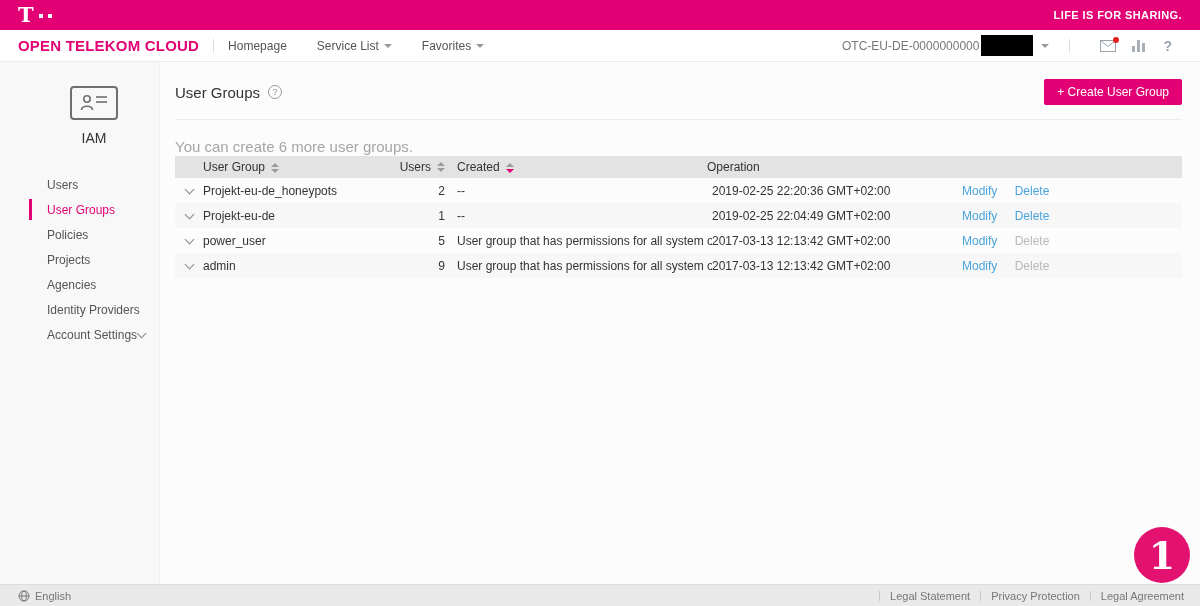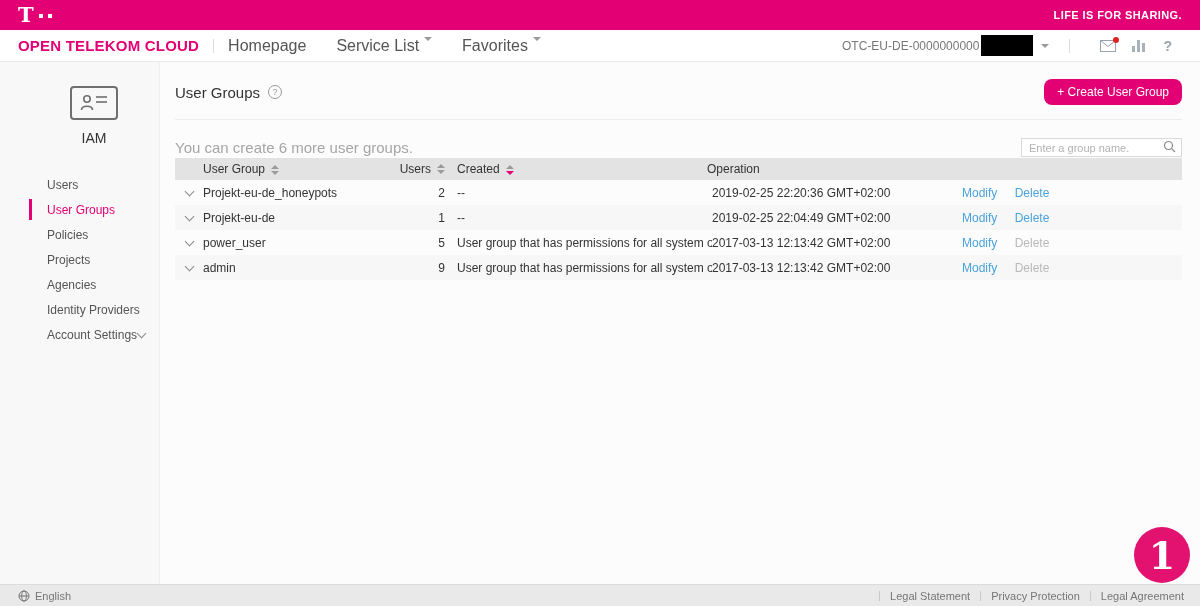"Homepage" .nav-item { align-items: none -> center; font-size: 16px -> 12px }
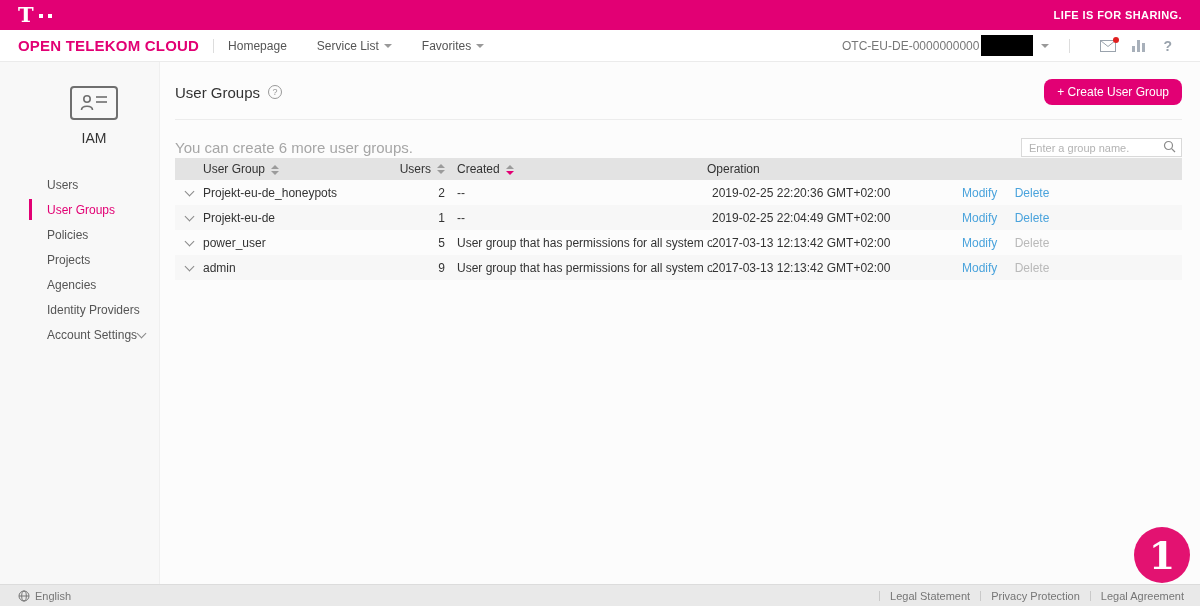"+ Create User Group" .create-btn { border-radius: 8px -> 2px }
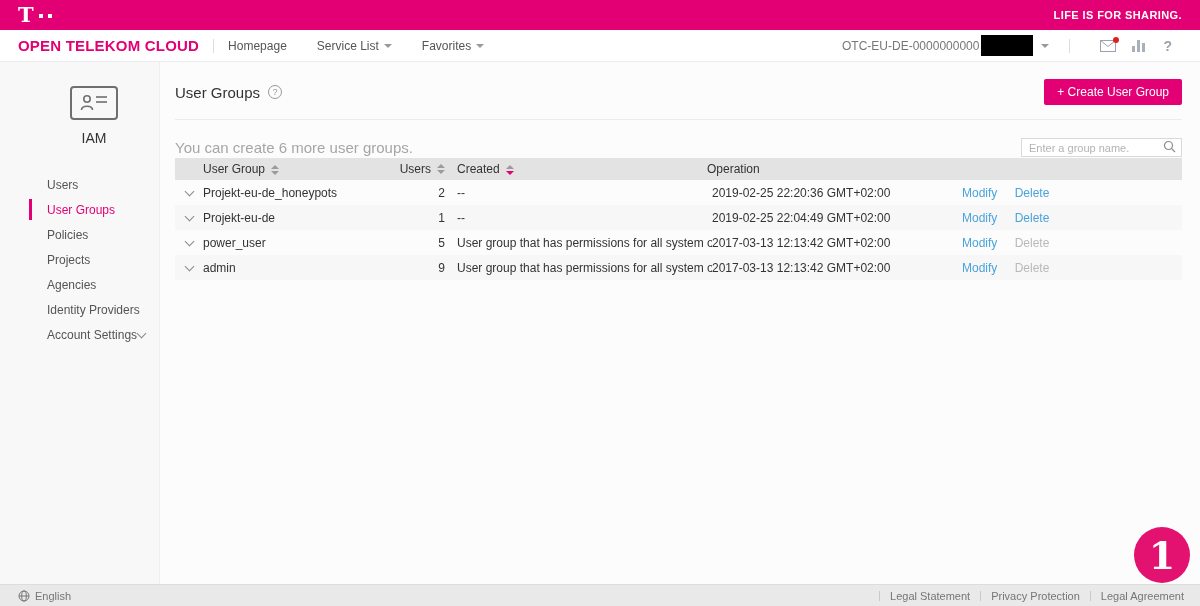"Enter a group name." div.search-box { html: <div> <input> <span> <svg> <circle></circle> <line></line> </svg> </span> </div> -> none }
